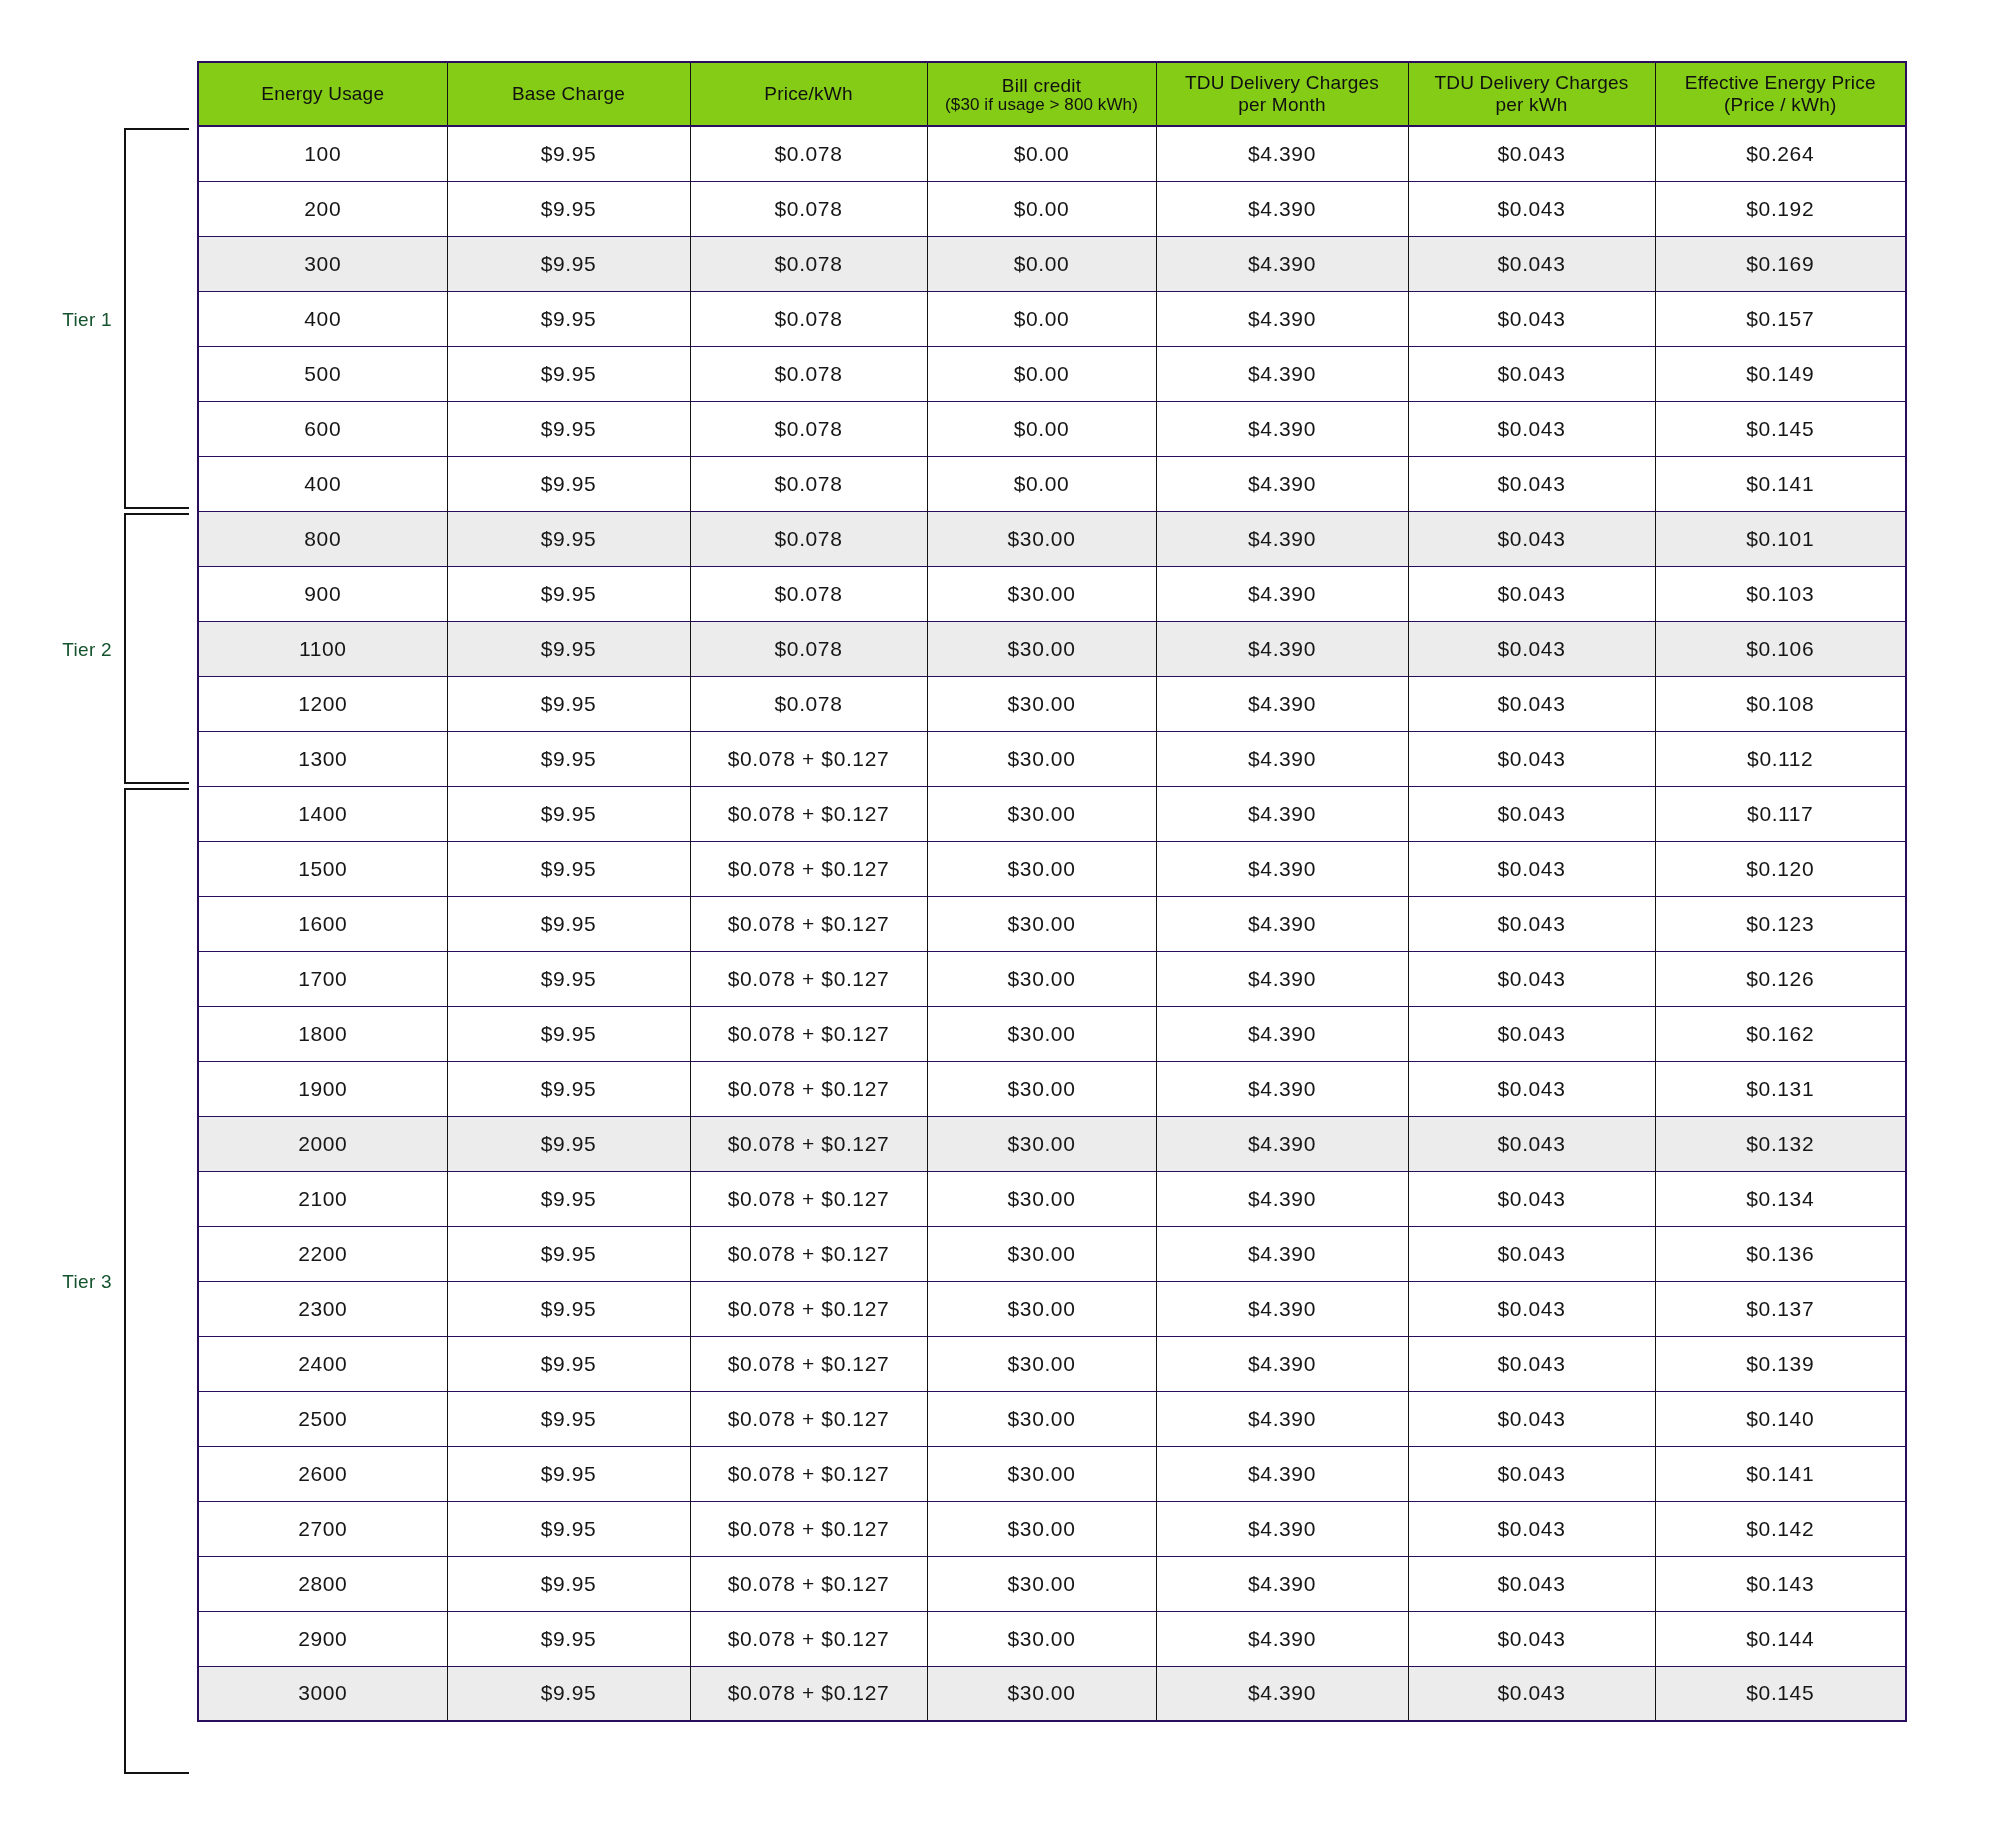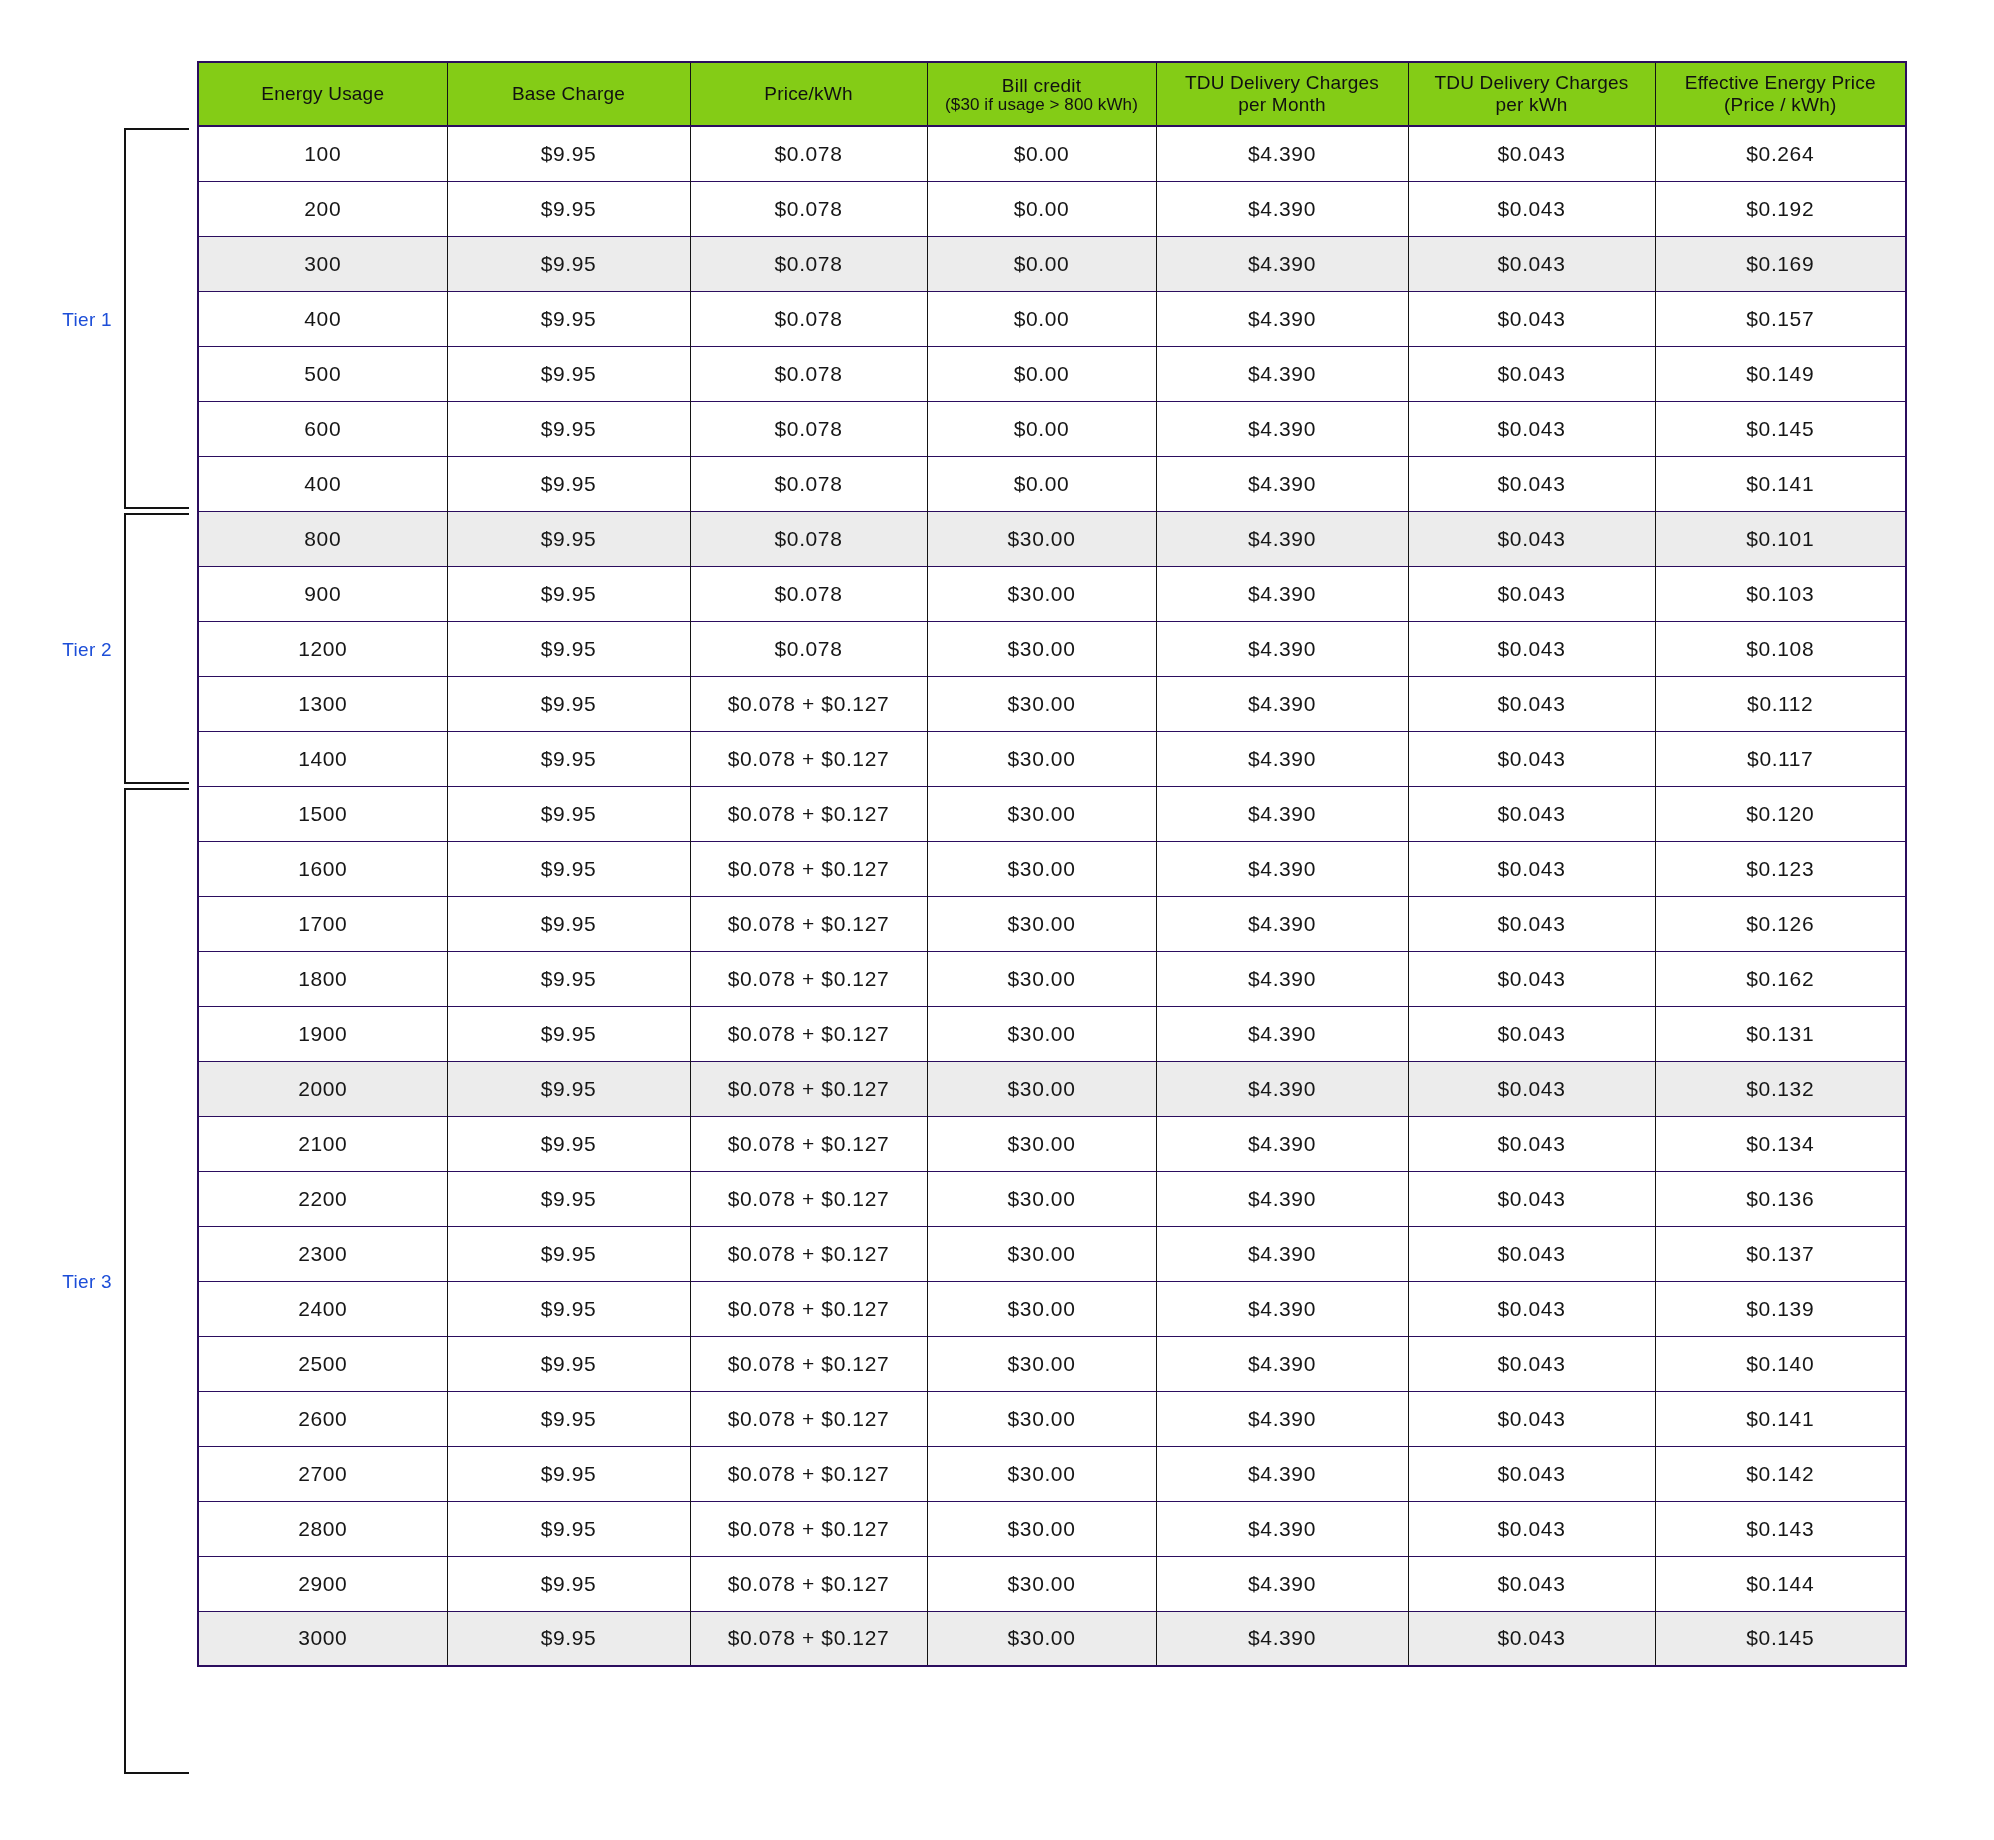"Tier 1" .tier-label { color: #1d4ed8 -> #14532d }
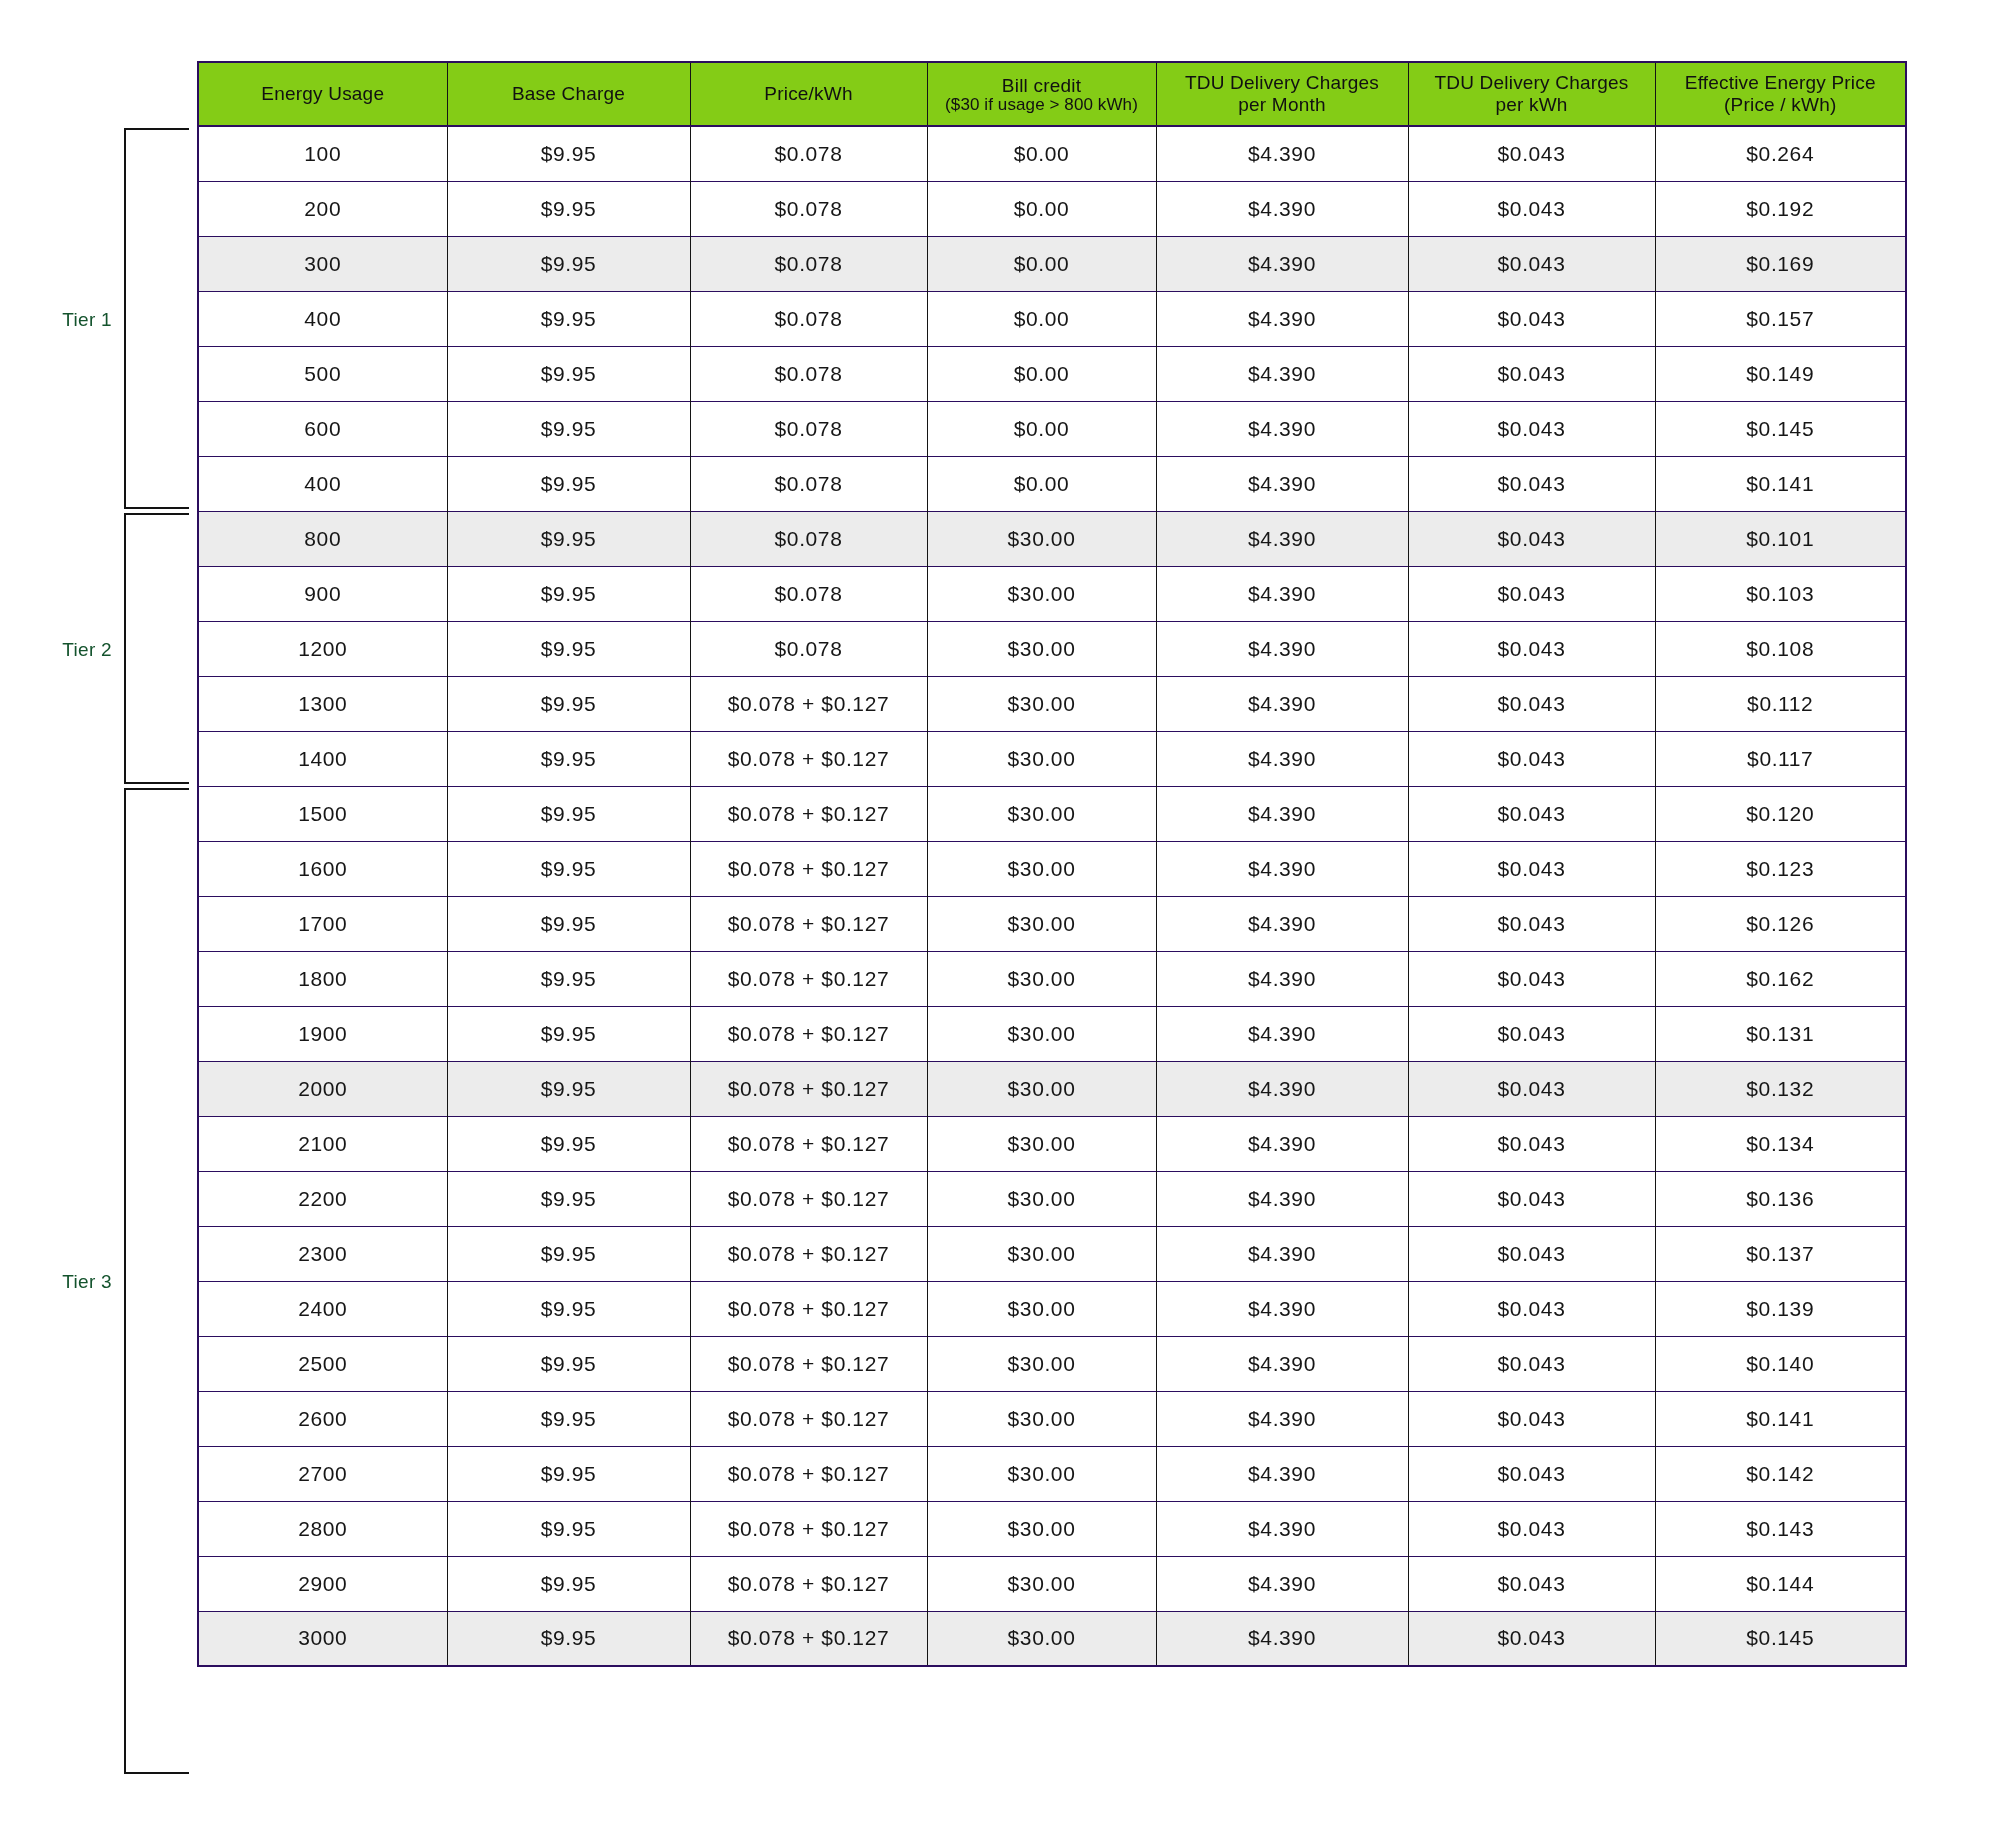"1100" tr.shaded { html: none -> <tr> <td>1100</td> <td>$9.95</td> <td>$0.078</td> <td>$30.00</td> <td>$4.390</td> <td>$0.043</td> <td>$0.106</td> </tr> }
